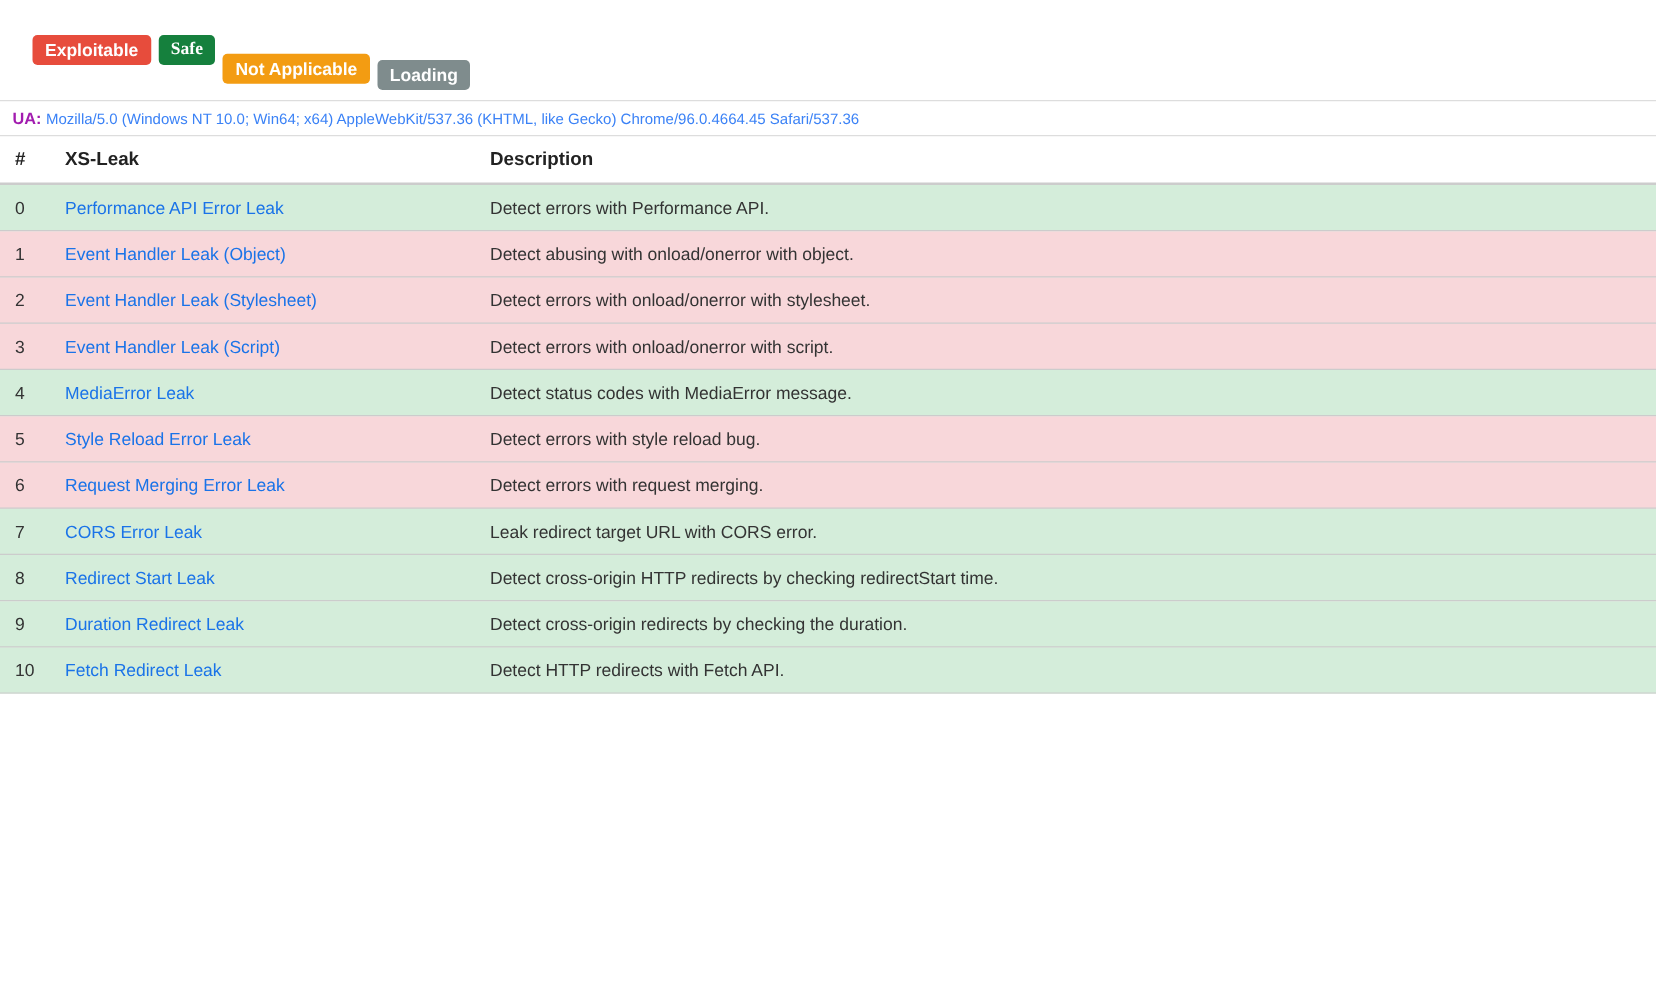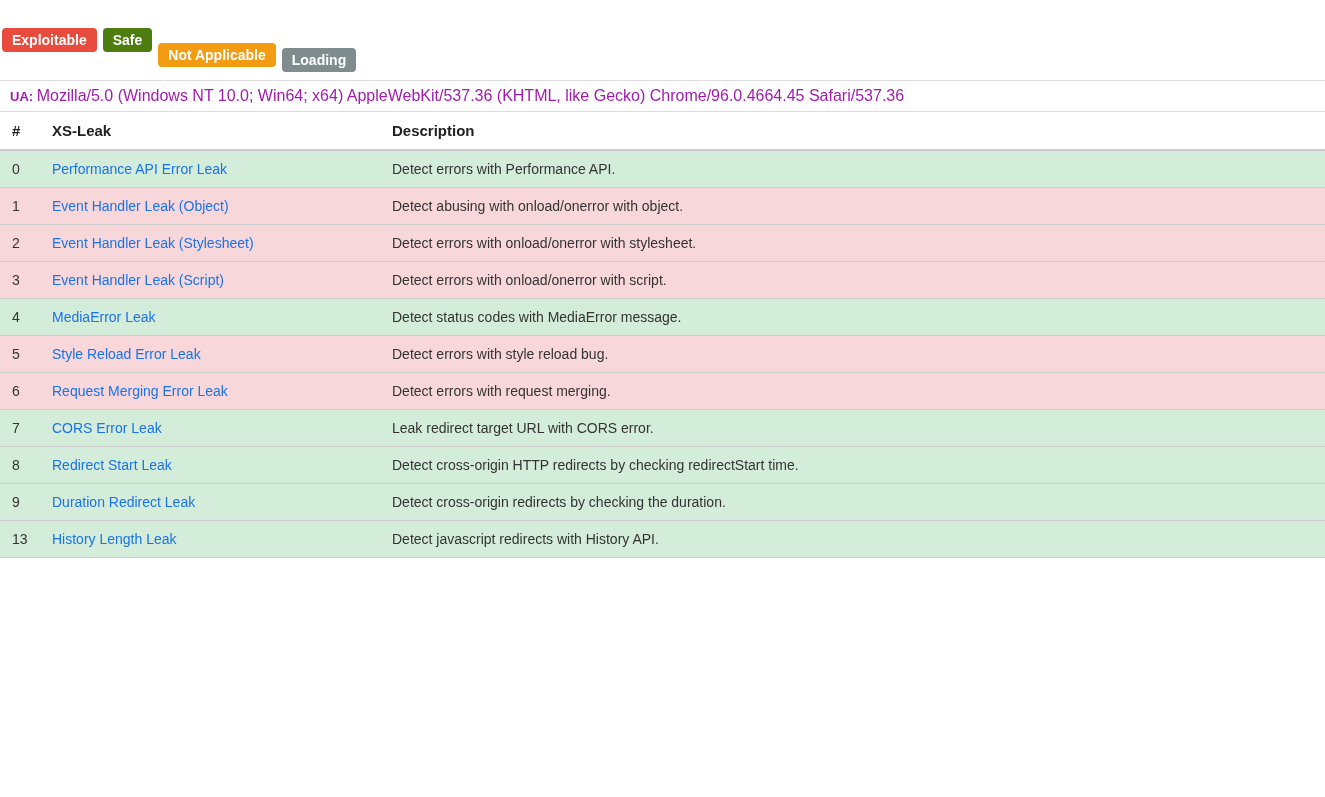"Exploitable" .header-bar { padding: 8px 2px -> 8px 26px }
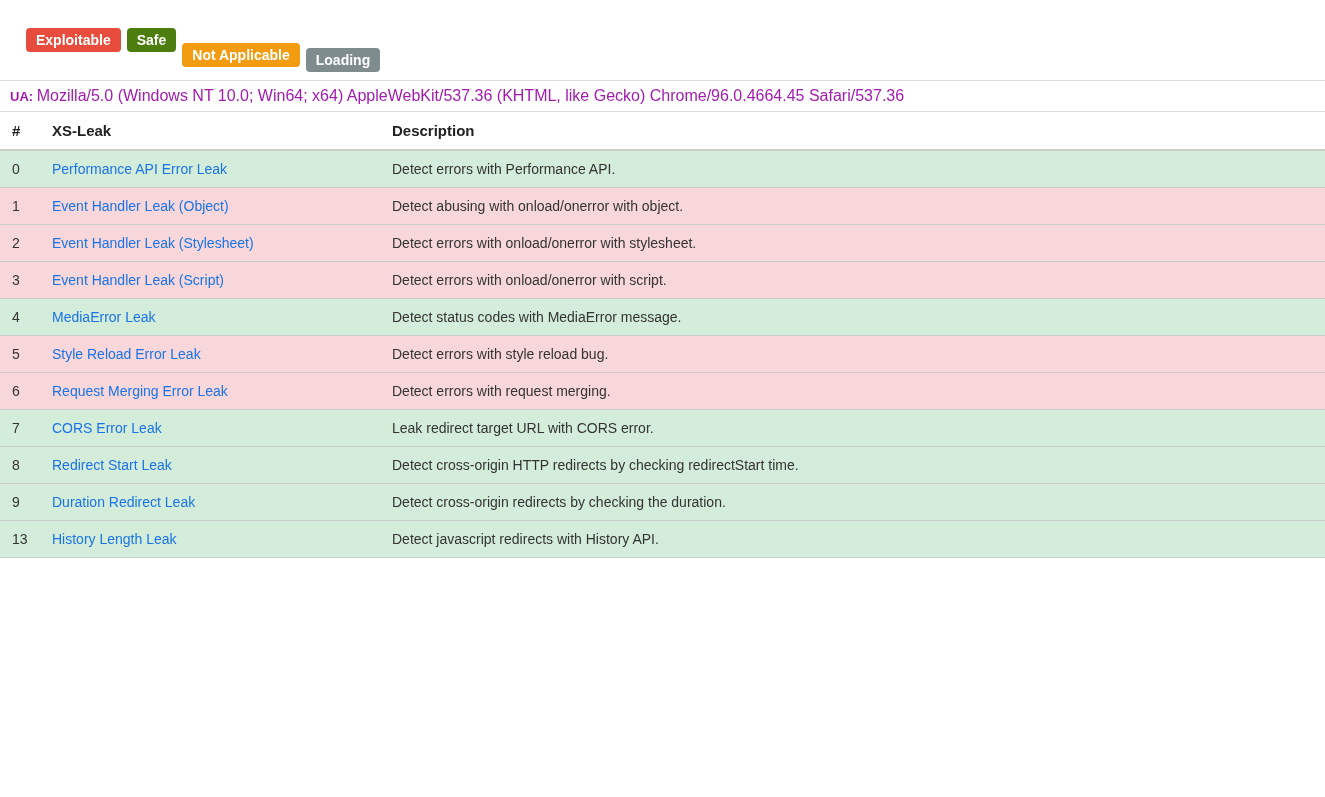"Safe" .badge-safe { background: #4d7c0f -> #15803d; font-family: none -> Liberation Serif, serif }
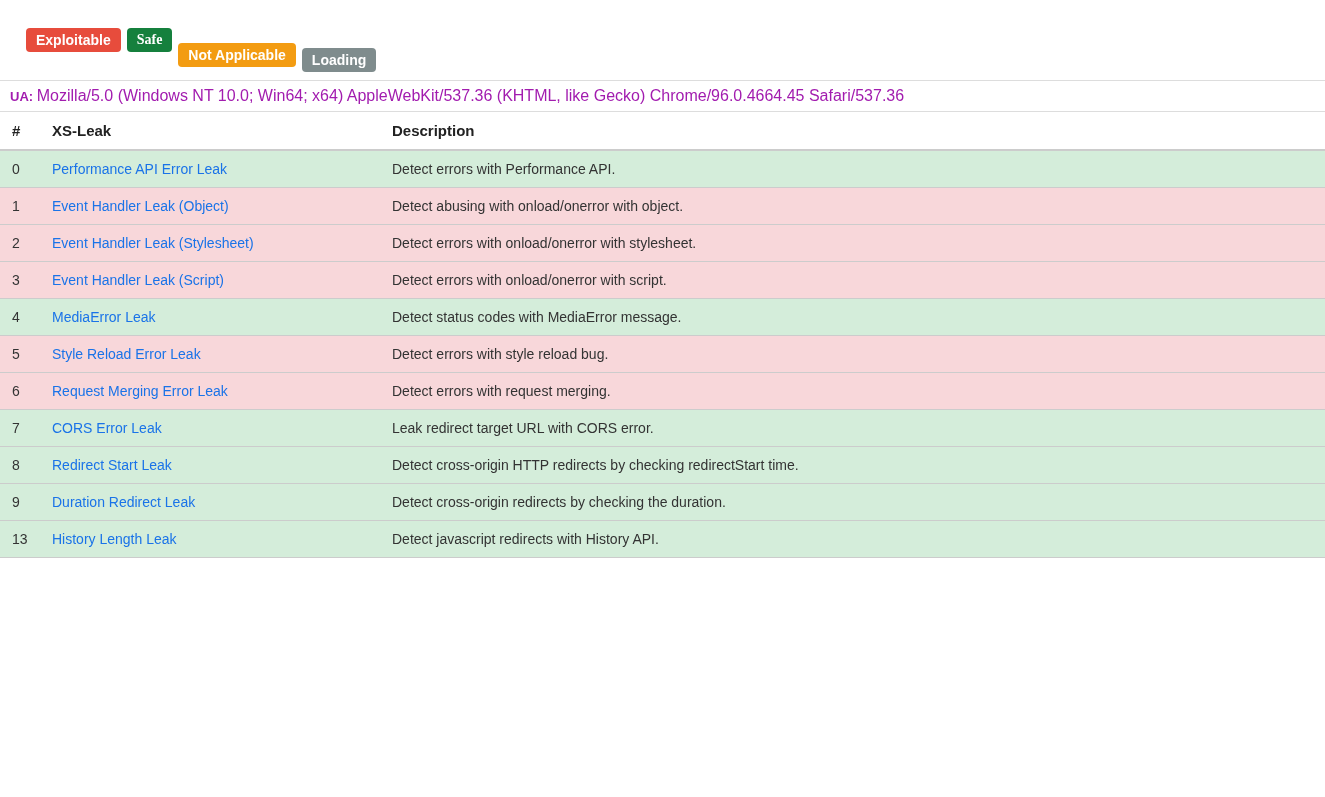"Mozilla/5.0 (Windows NT 10.0; Win64;" .ua-bar span.ua-value { color: #a21caf -> #3b82f6; font-size: 16px -> 12px }
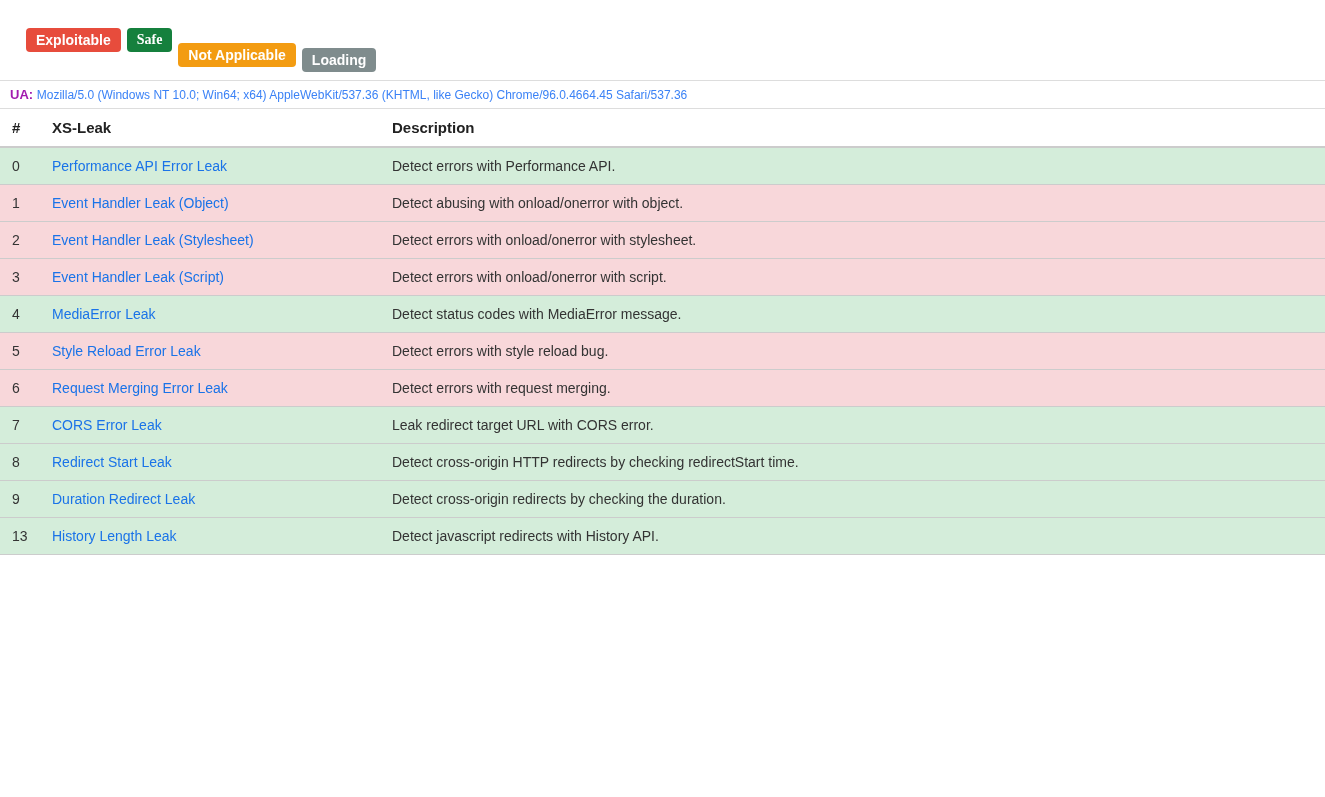"10" tr.row-green { html: none -> <tr> <td>10</td> <td><a>Fetch Redirect Leak</a></td> <td>Detect HTTP redirects with Fetch API.</td> </tr> }
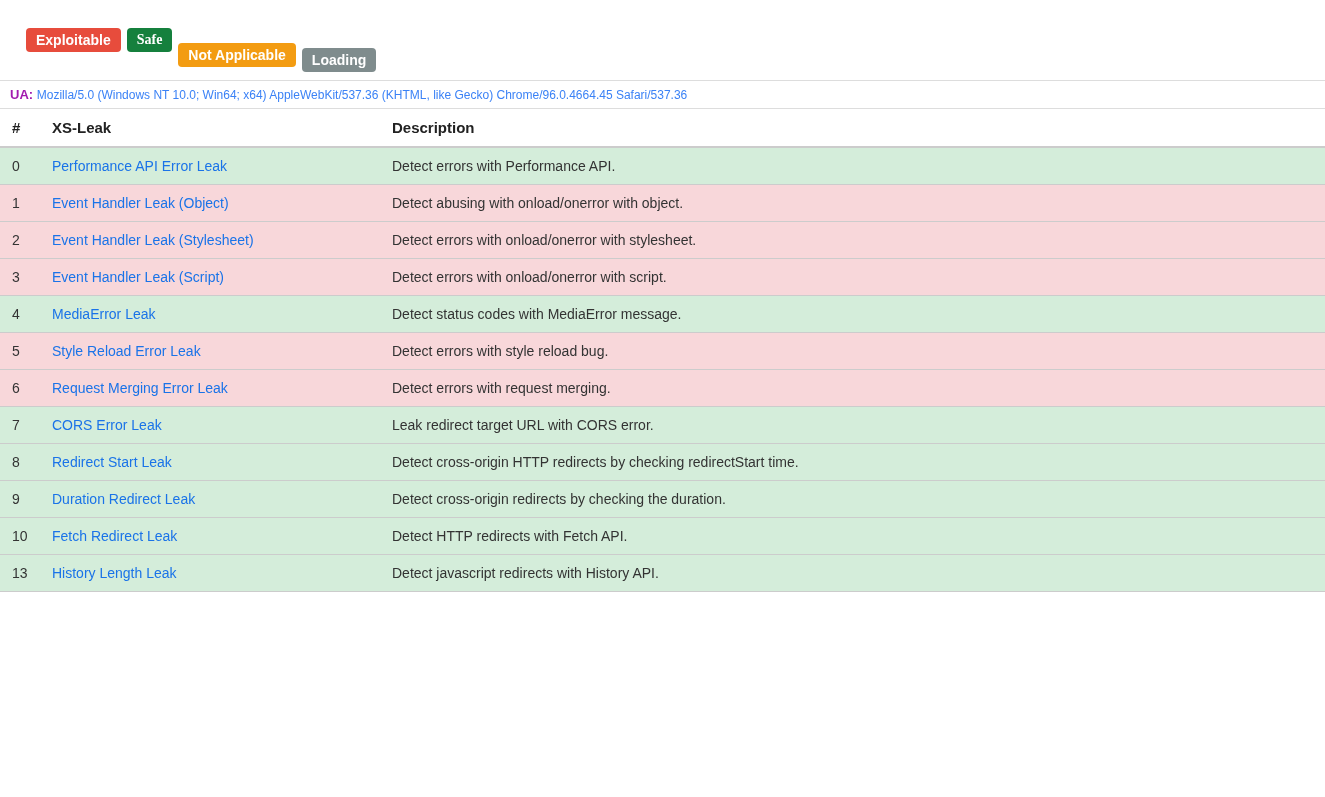"13" tr.row-green { html: <tr> <td>13</td> <td><a>History Length Leak</a></td> <td>Detect javascript redirects with History API.</td> </tr> -> none }
